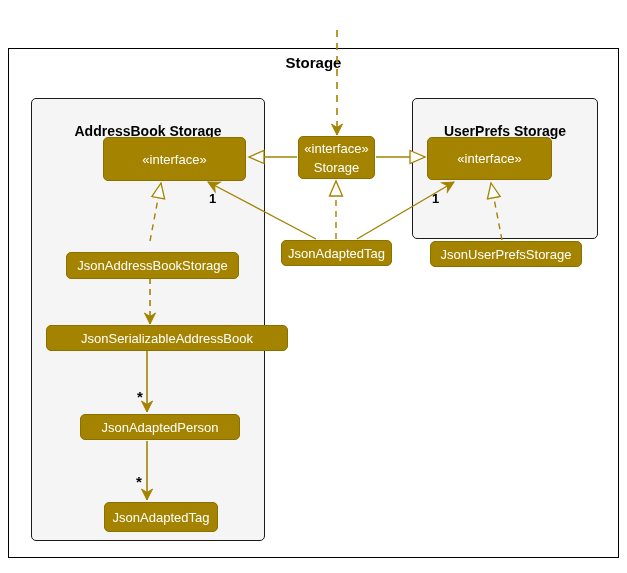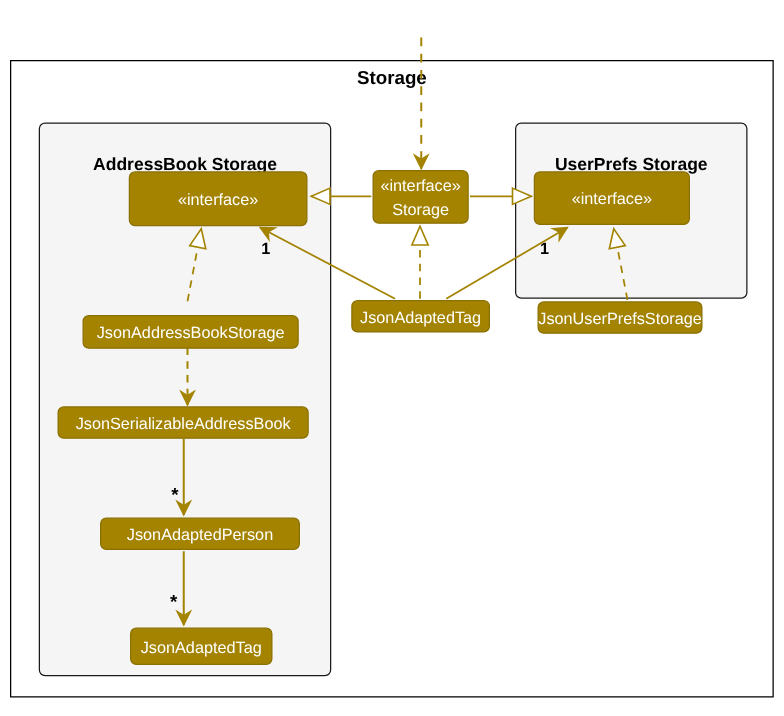"JsonUserPrefsStorage" #n-jsonuserprefsstorage { width: 132px -> 152px }
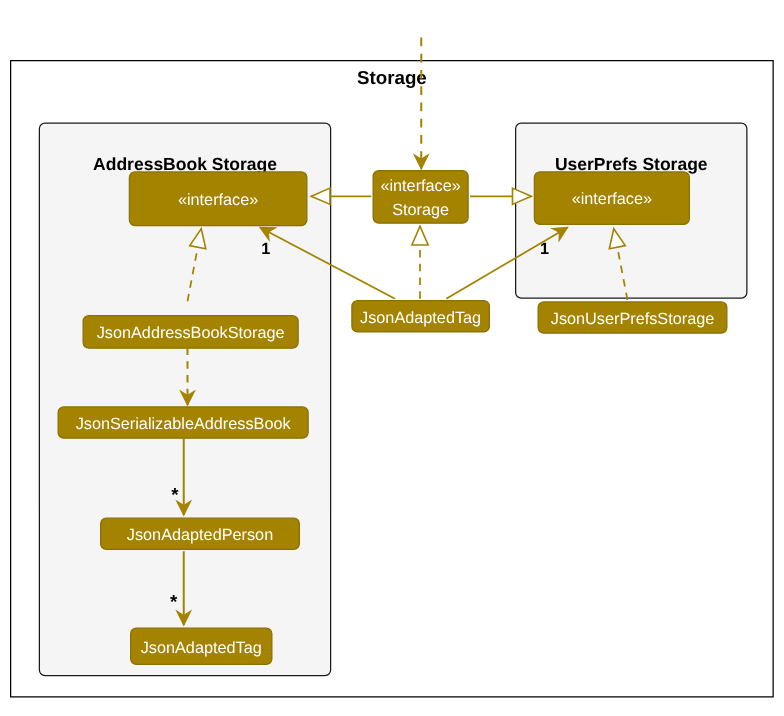"JsonSerializableAddressBook" #n-jsonserializableaddressbook { width: 201px -> 242px }
